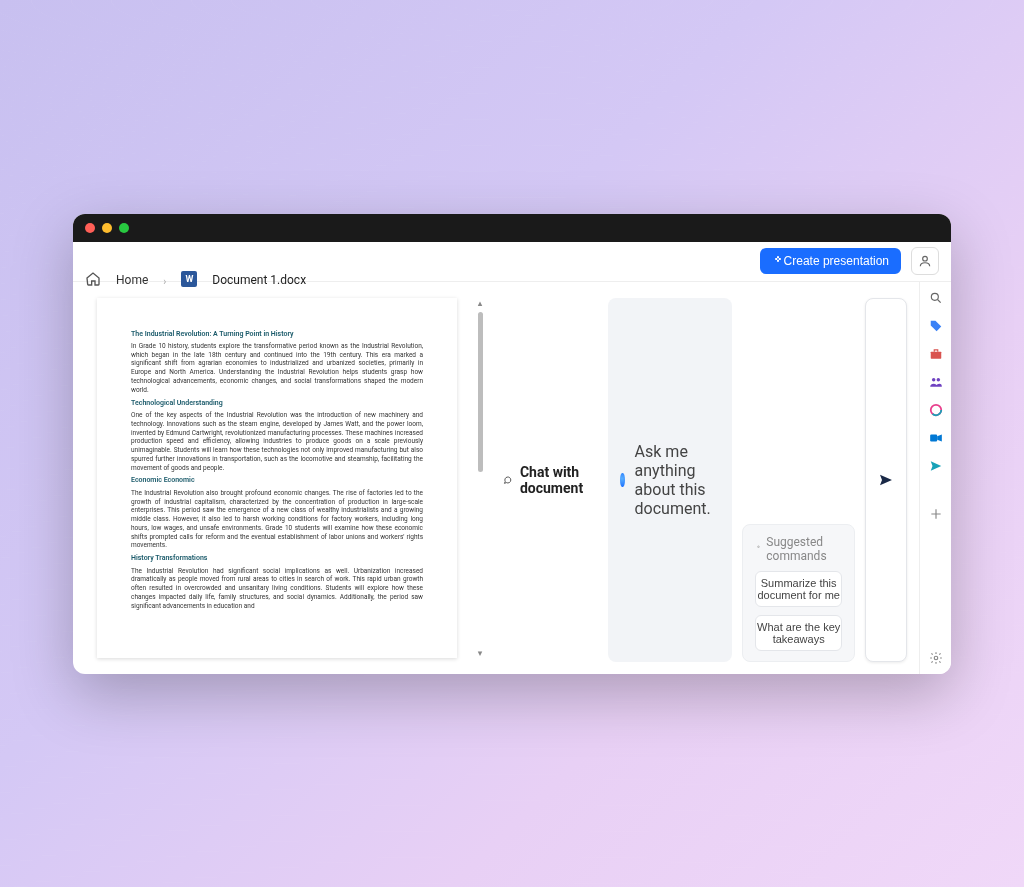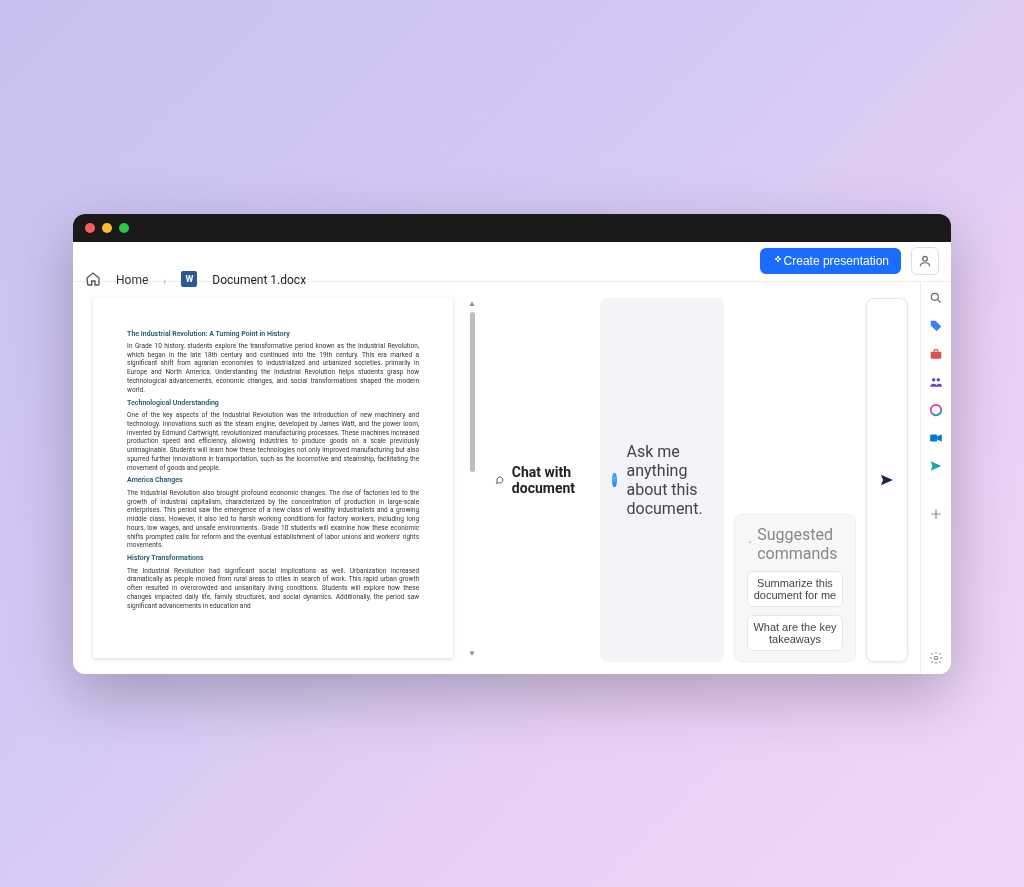"America Changes" div.dh { text: America Changes -> Economic Economic }
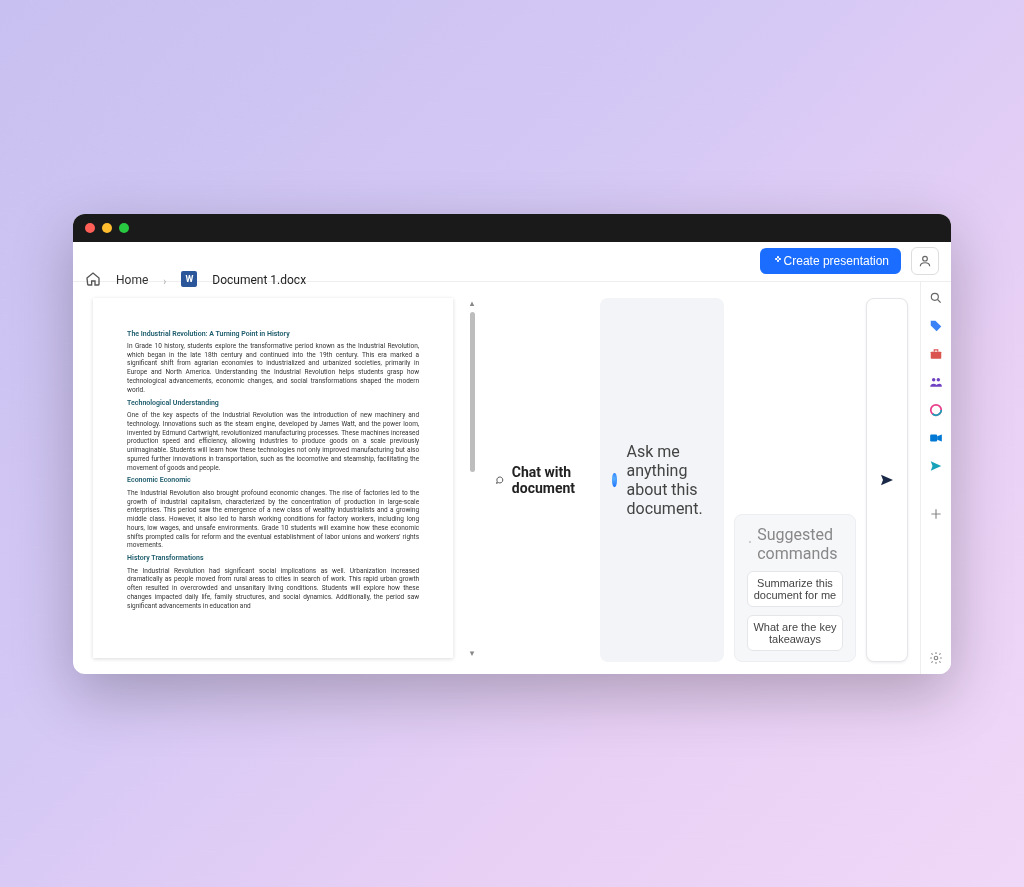"Suggested commands" .sugg-title { font-size: 16px -> 12px }
